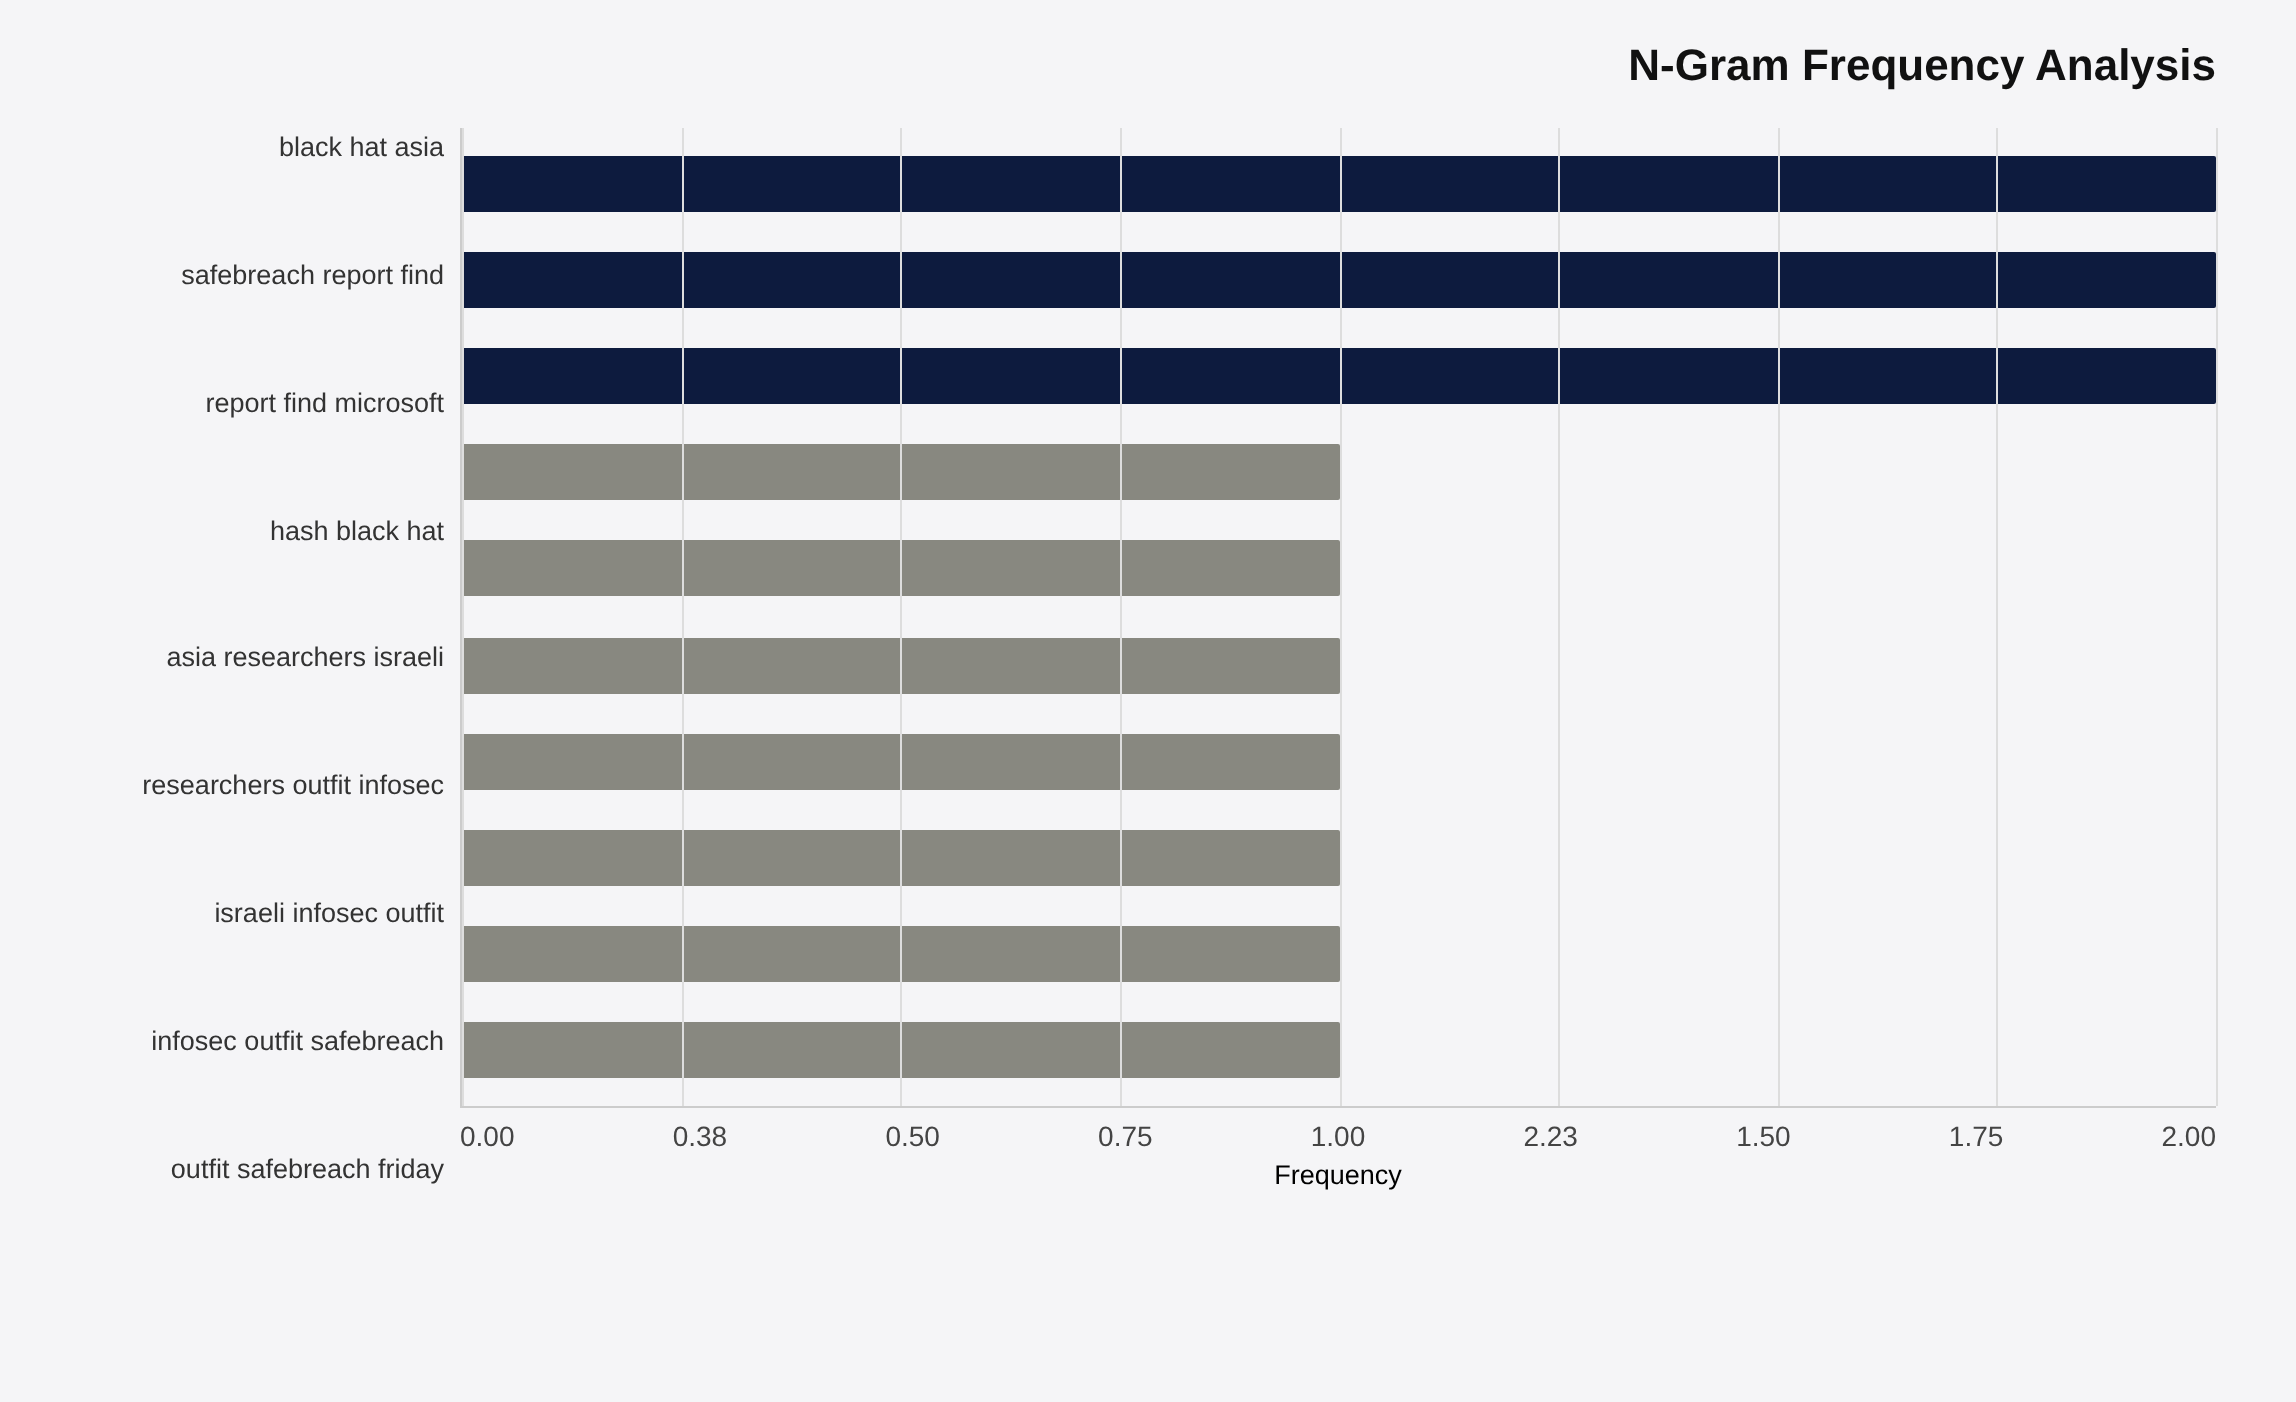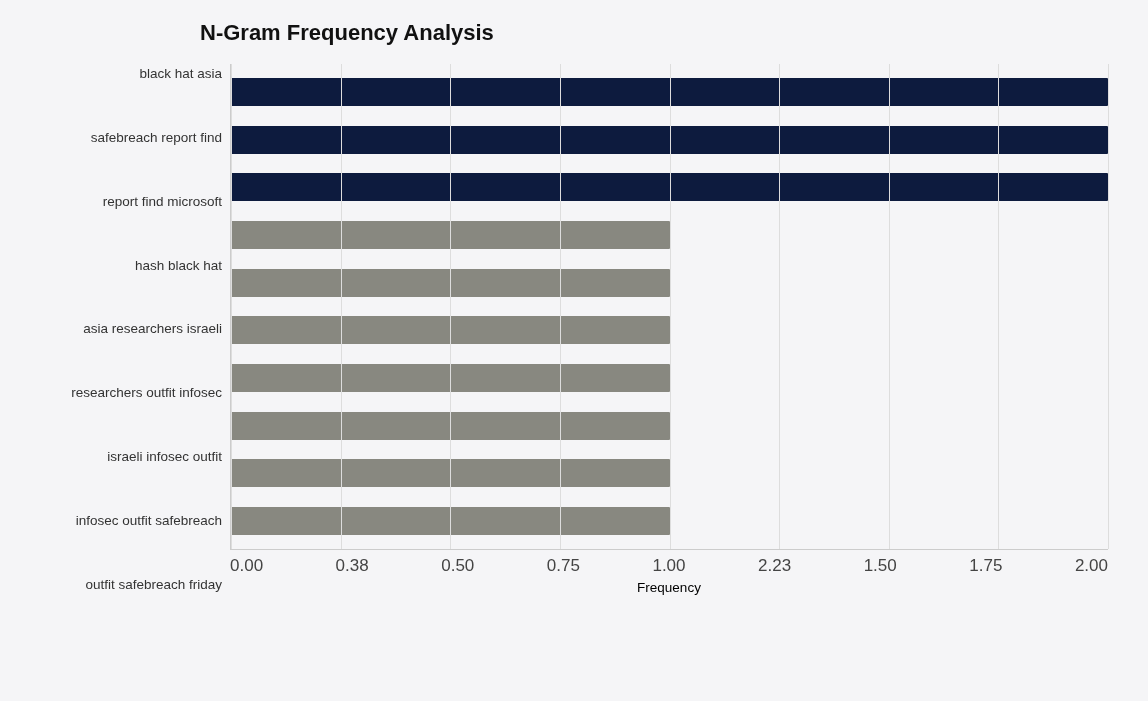"N-Gram Frequency Analysis" .chart-title { text-align: left -> right }
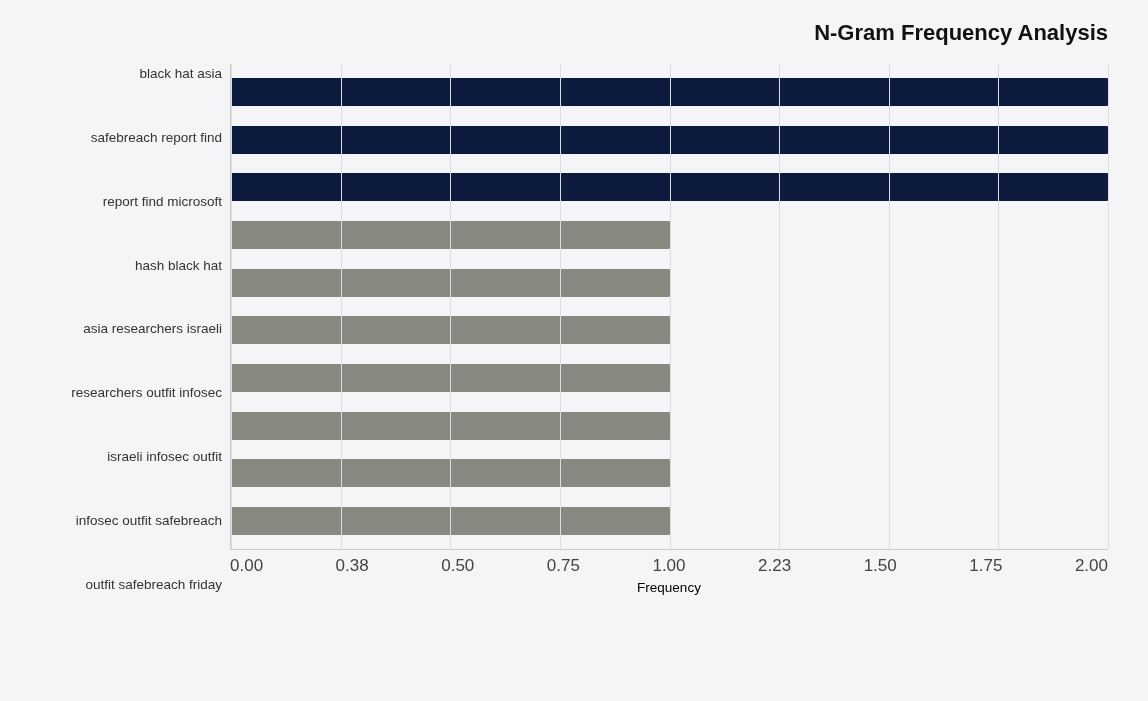"0.00" .x-label { font-size: 17px -> 14px }
